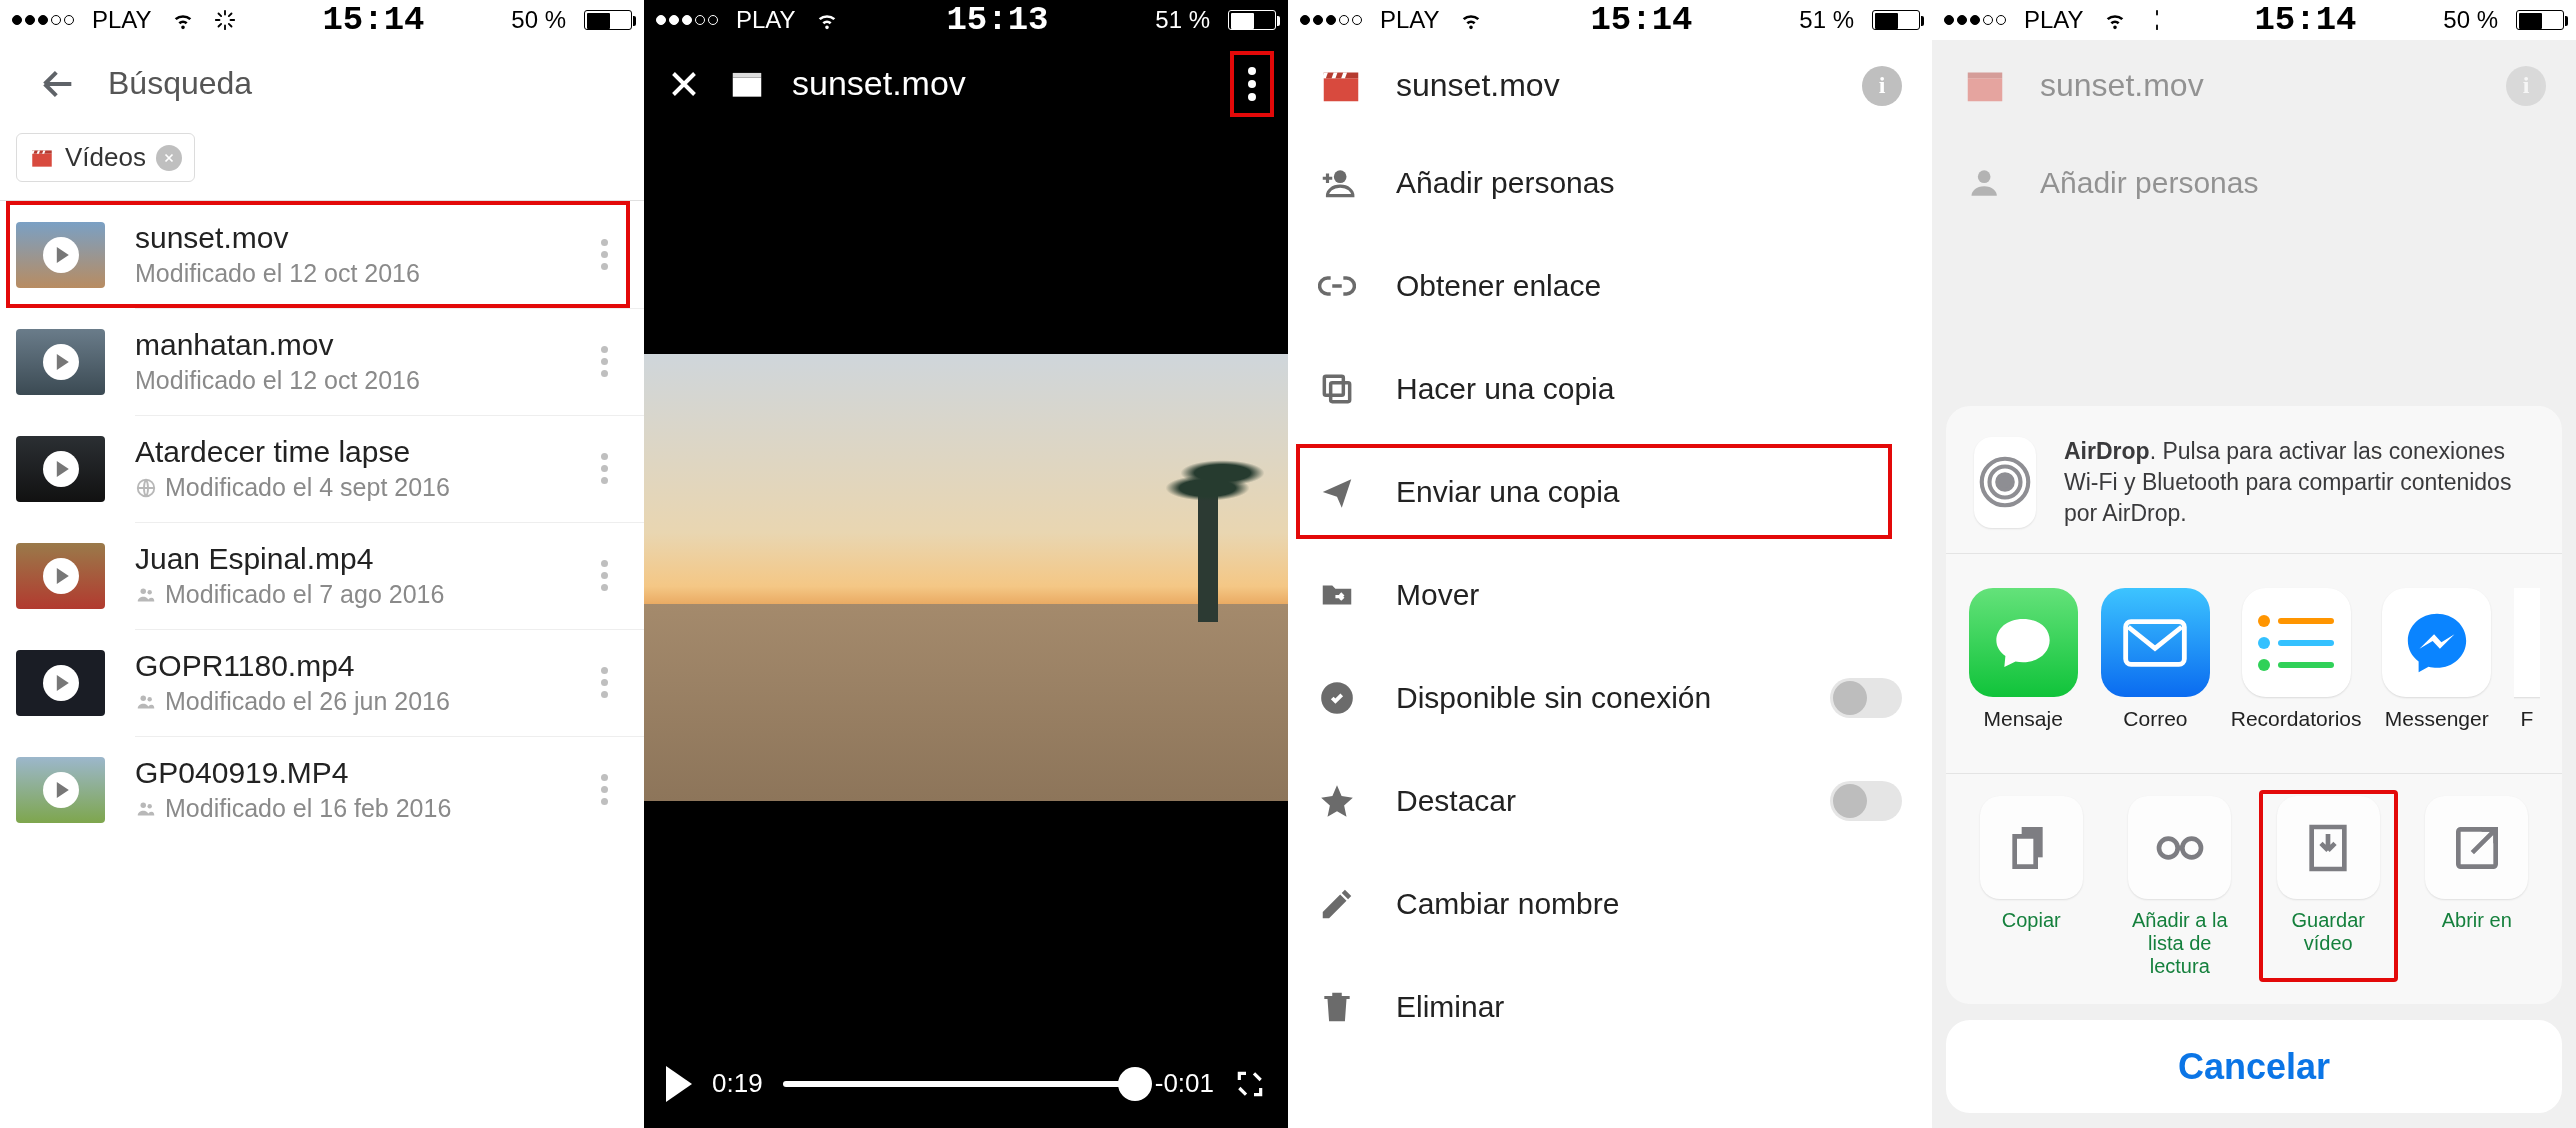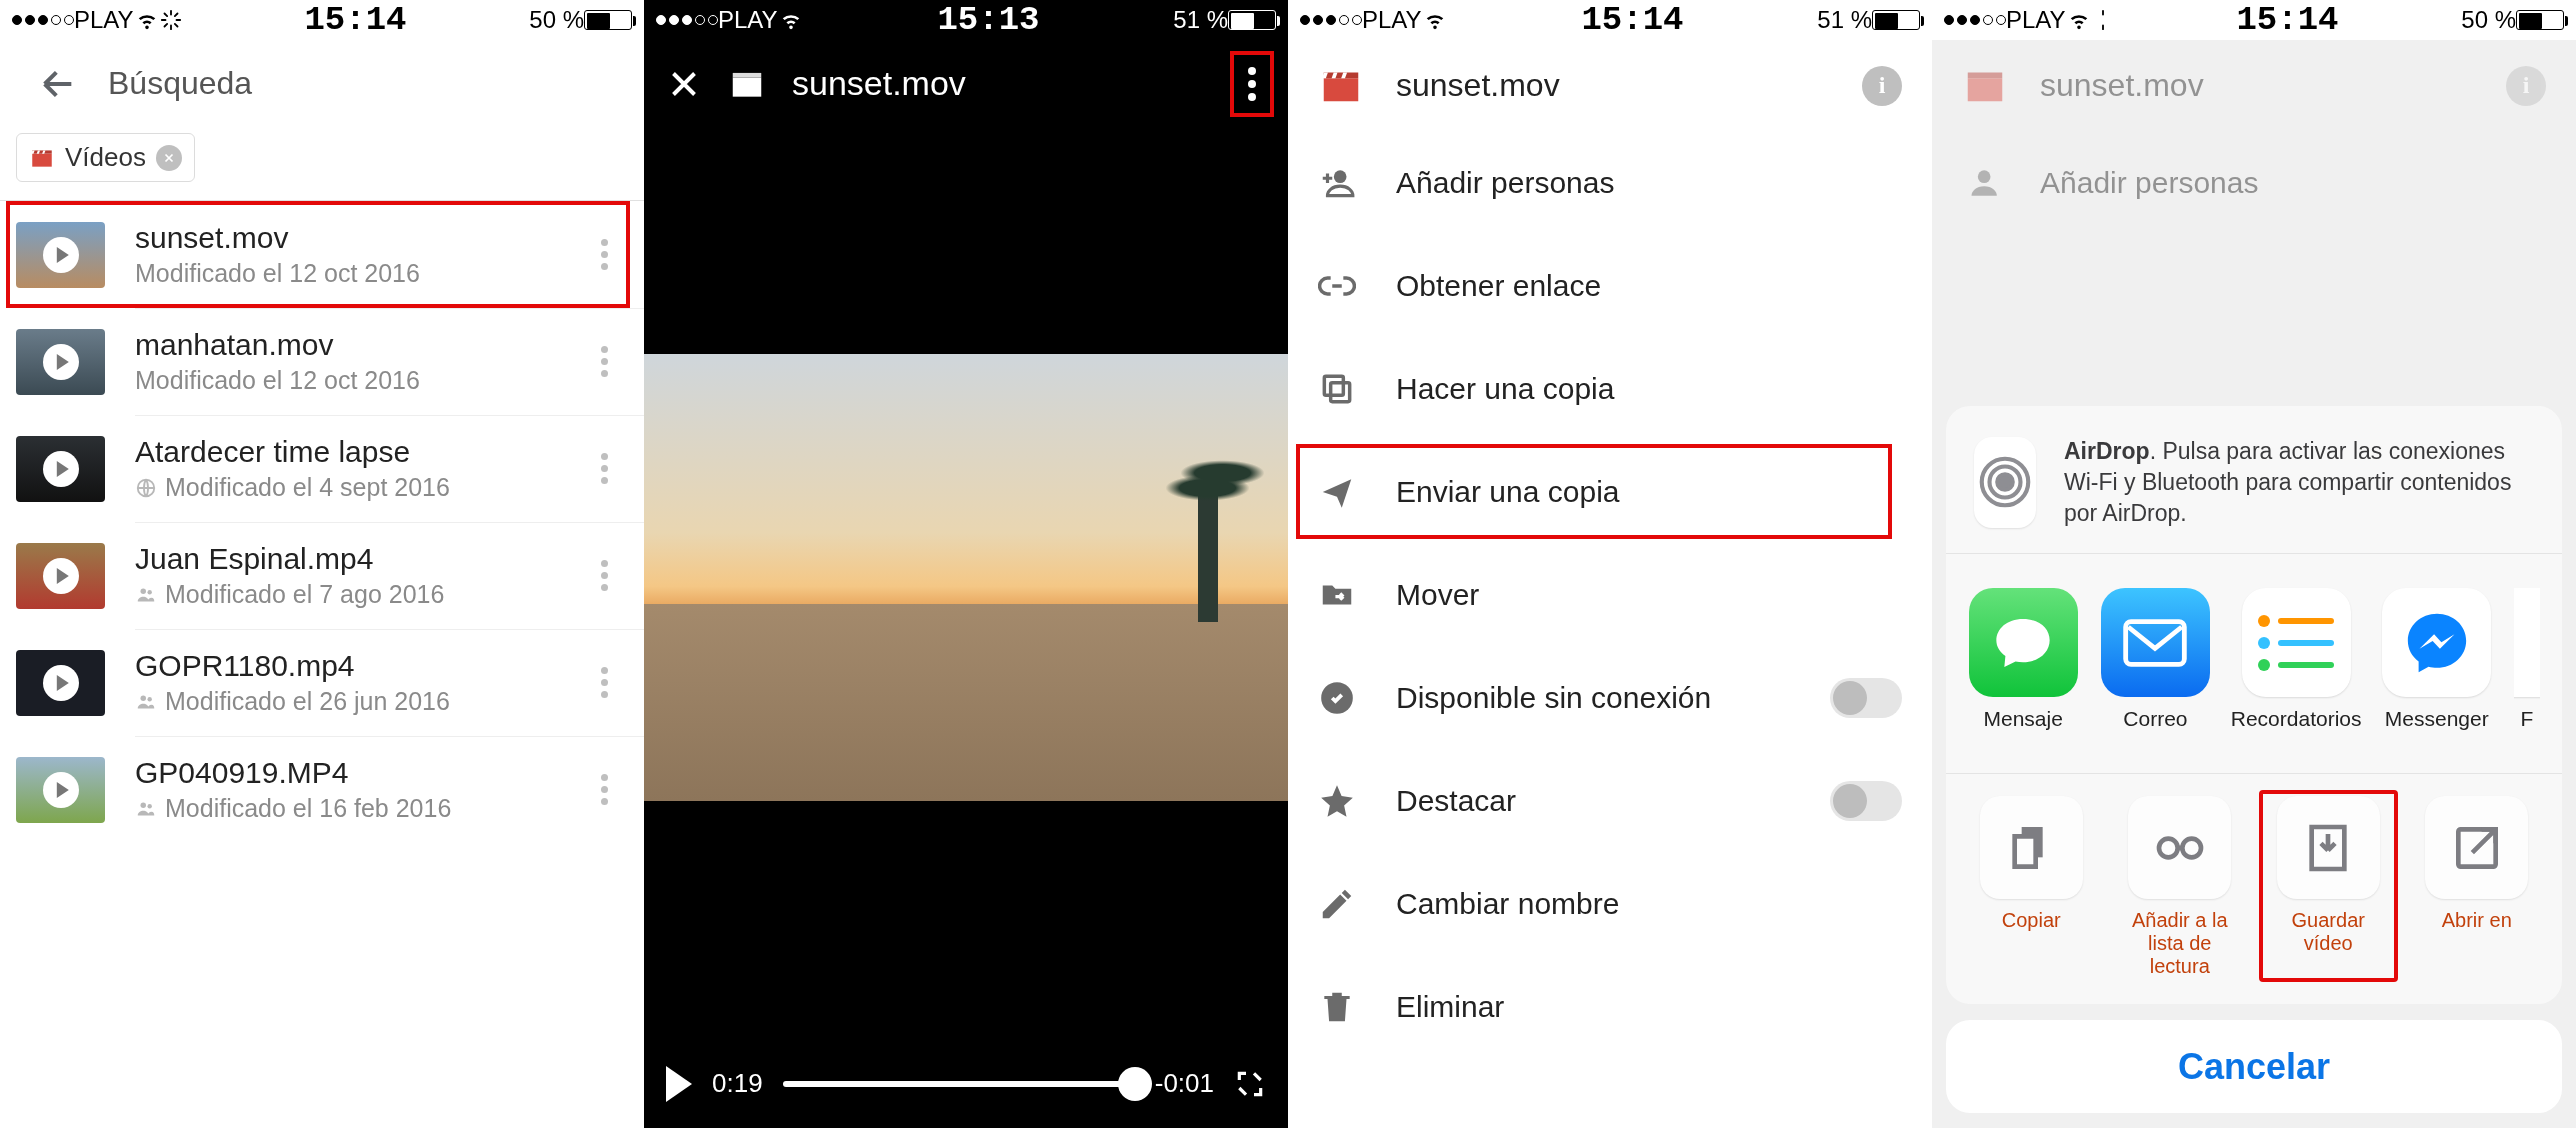"PLAY" .sb-left, .sb-right { gap: 0 -> 18px }
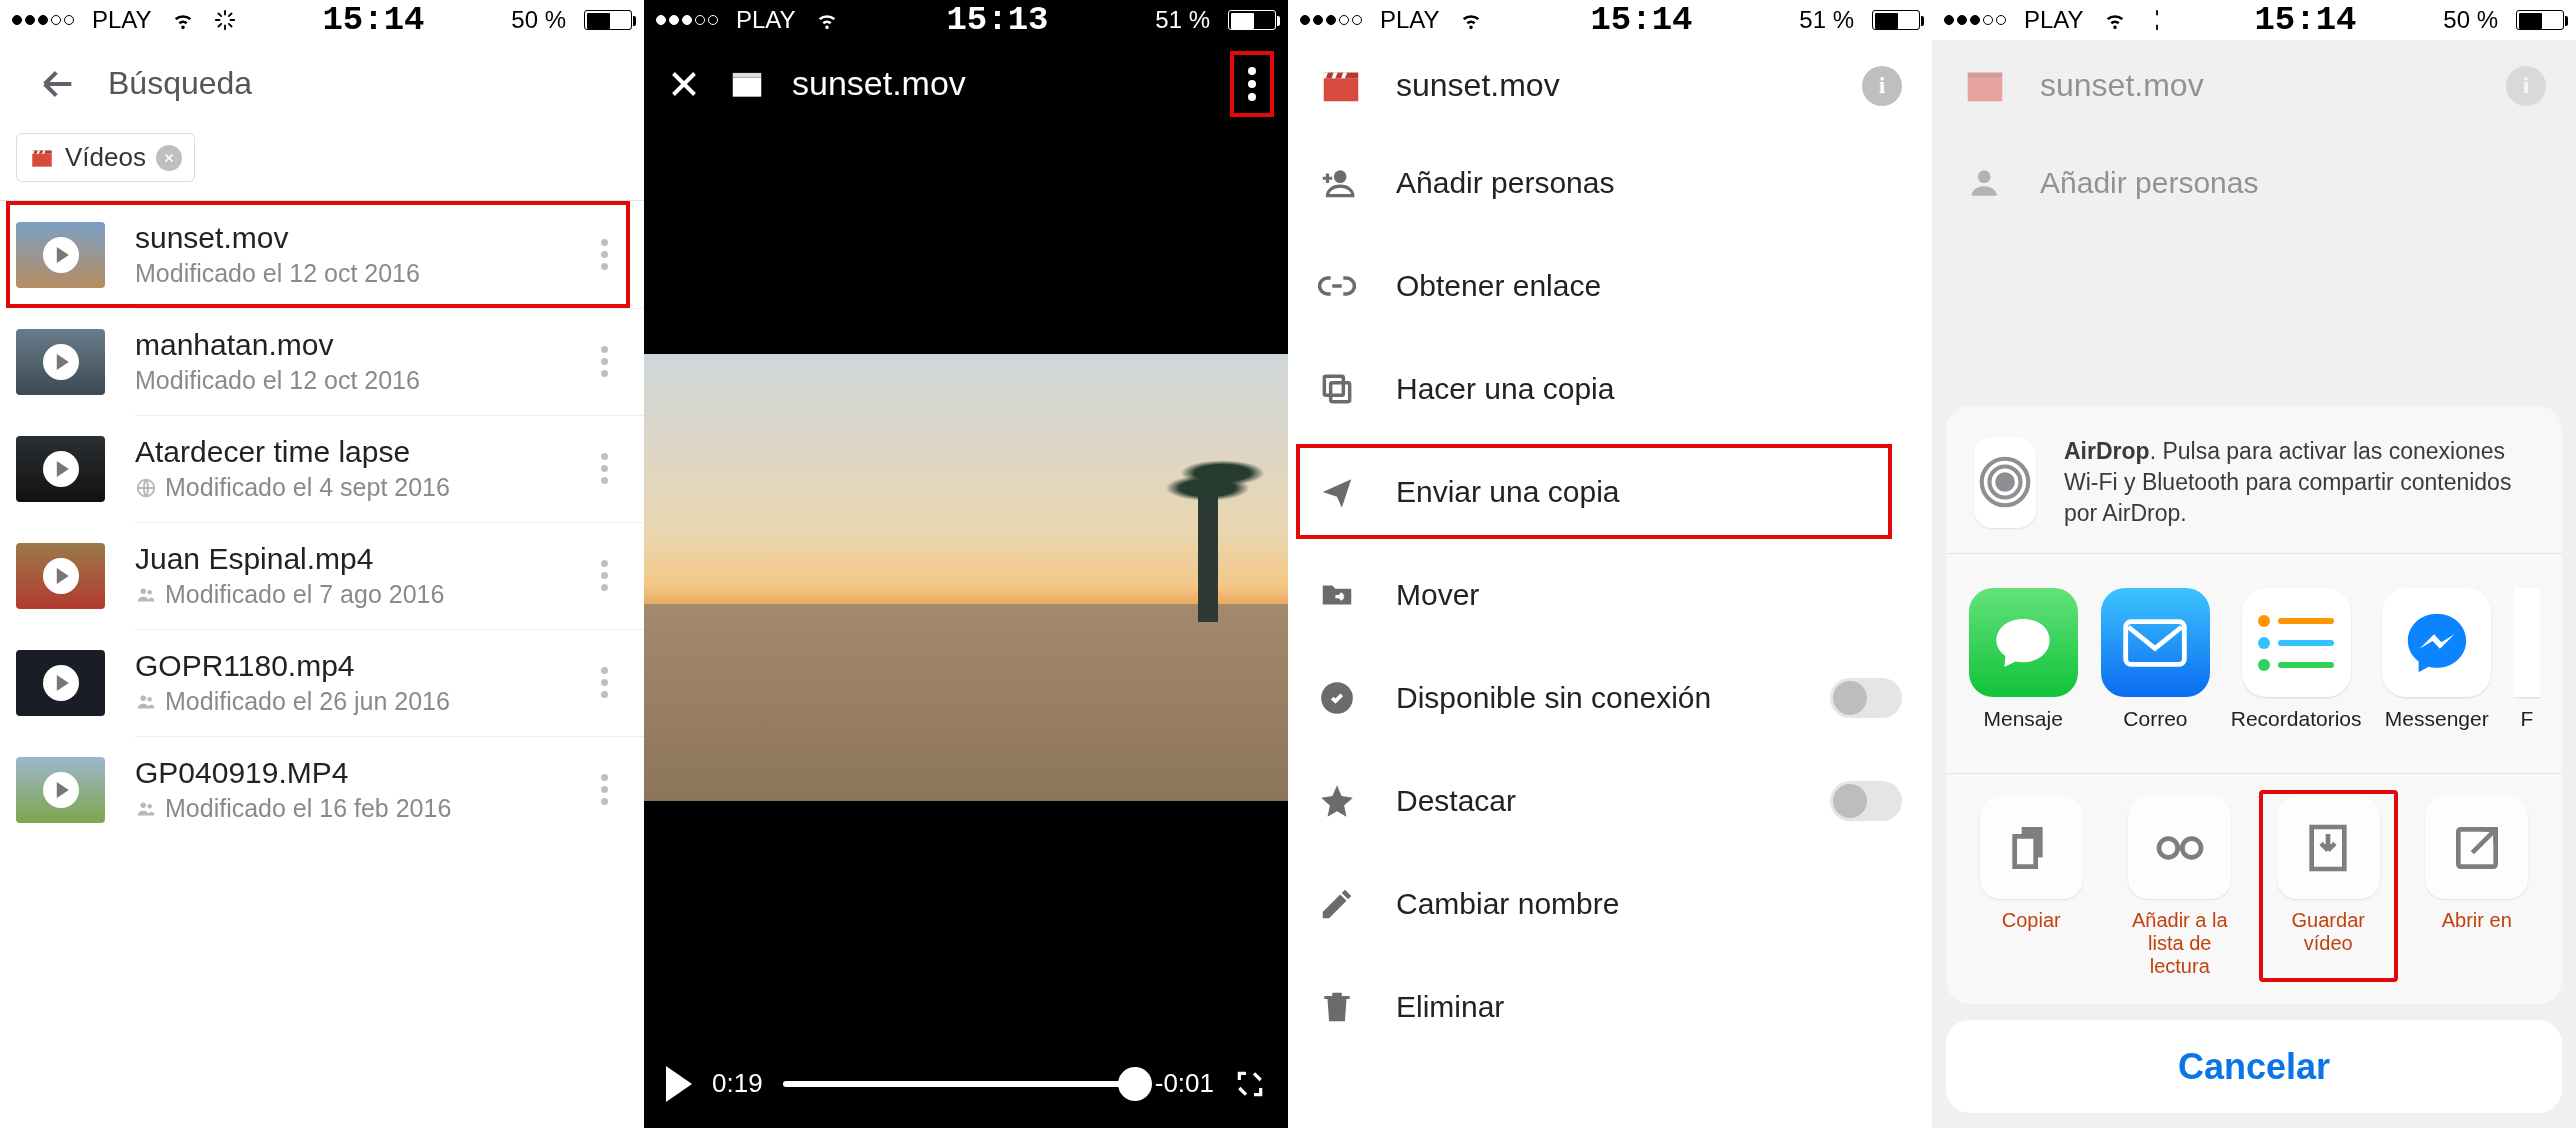"Copiar" .sys-cap { color: #c2410c -> #15803d }
